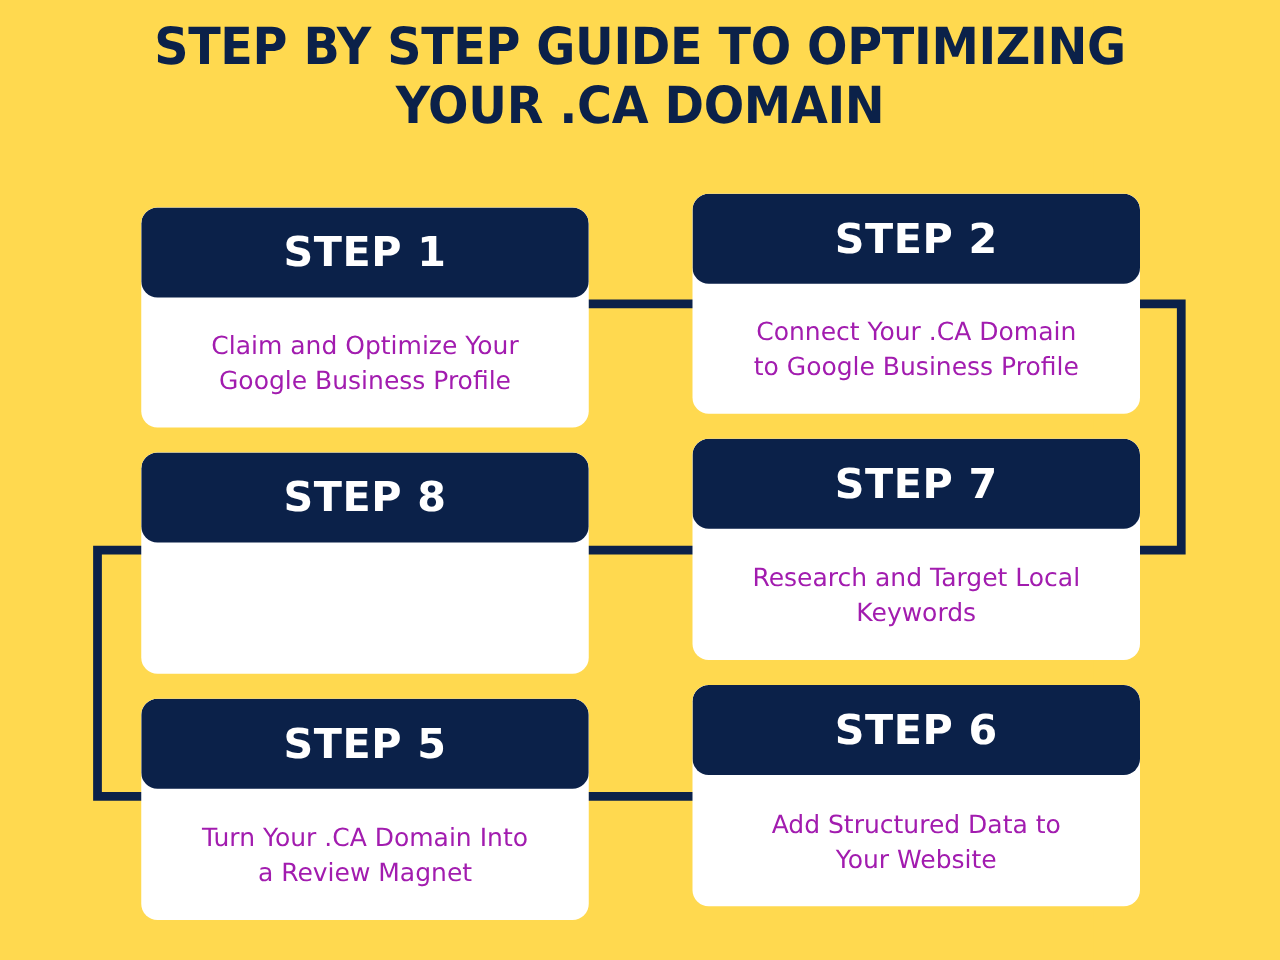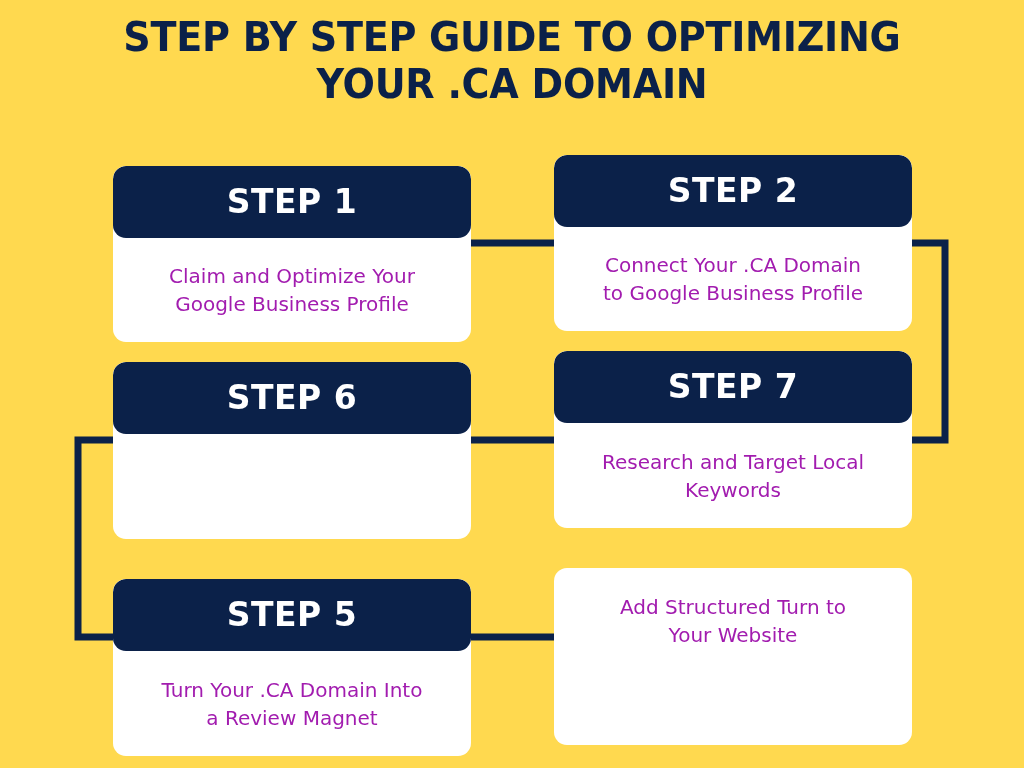"STEP 6" span.step-head-label { text: 6 -> 8 }
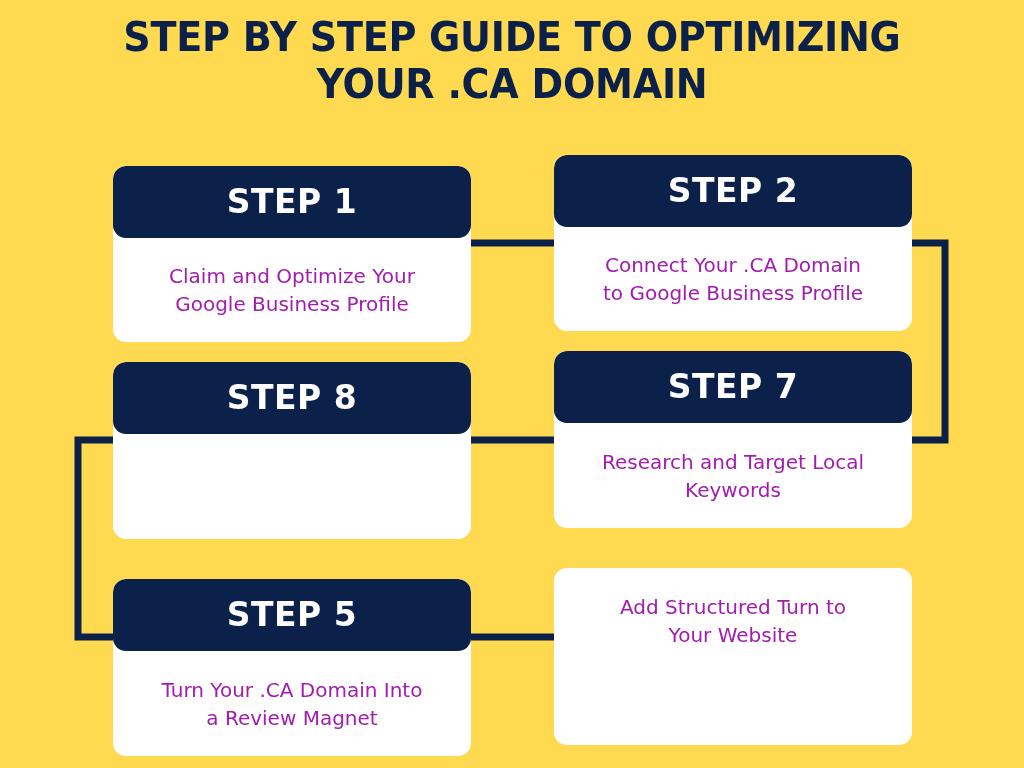"STEP 5" .row-3 { top: 568px -> 548px }
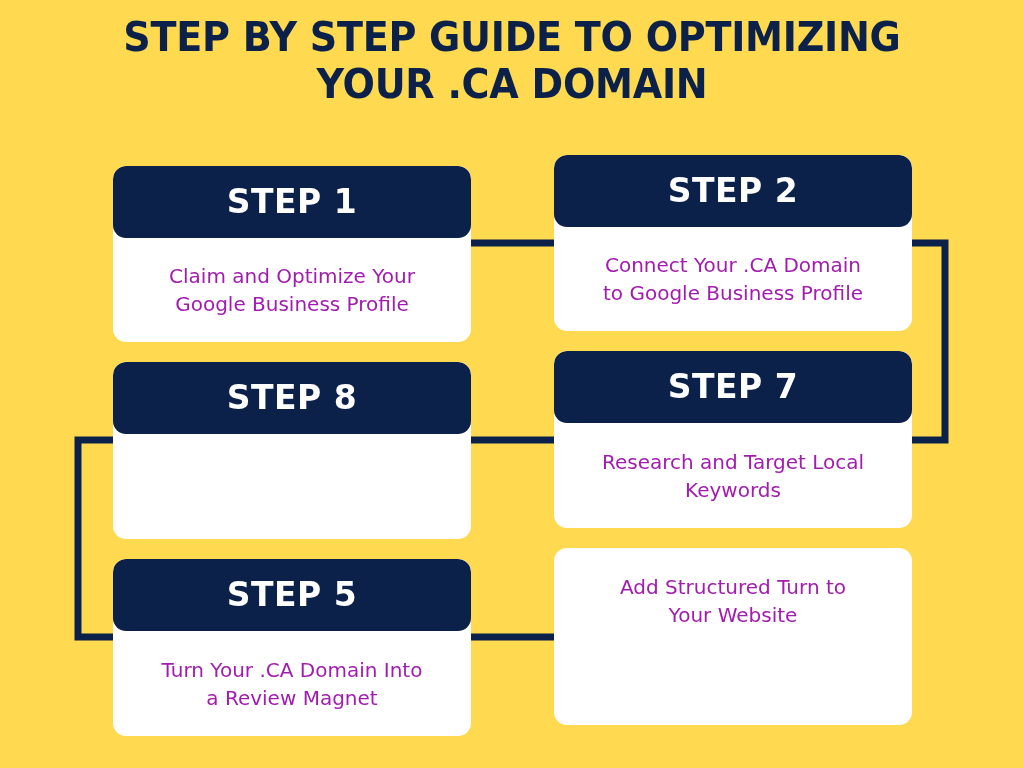"STEP 6" div.step-head { html: none -> <div> <span>STEP 6</span> </div> }
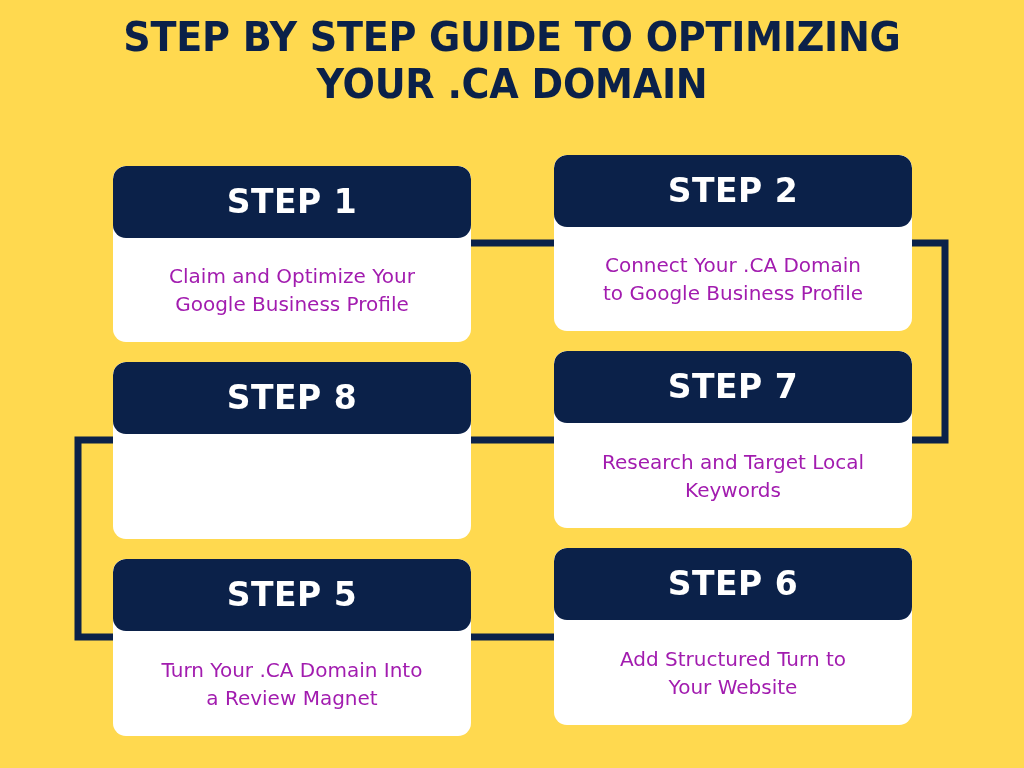"Add Structured Turn to" span.step-body-text { text: Turn -> Data }
